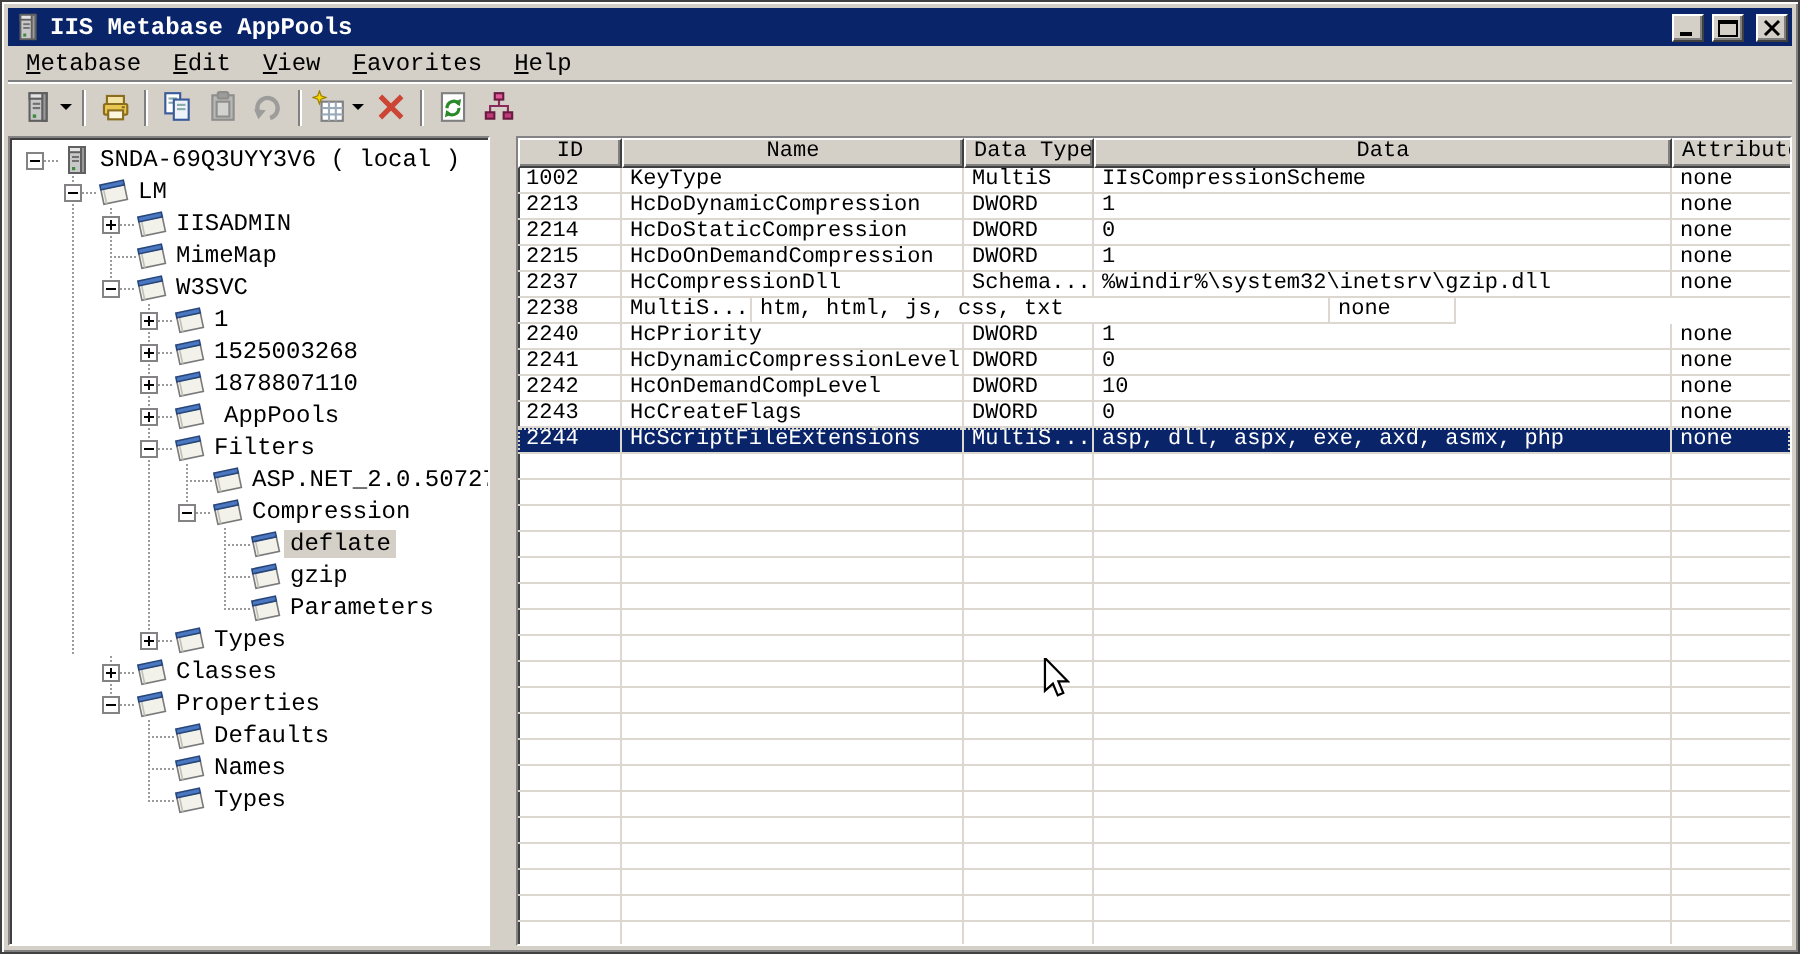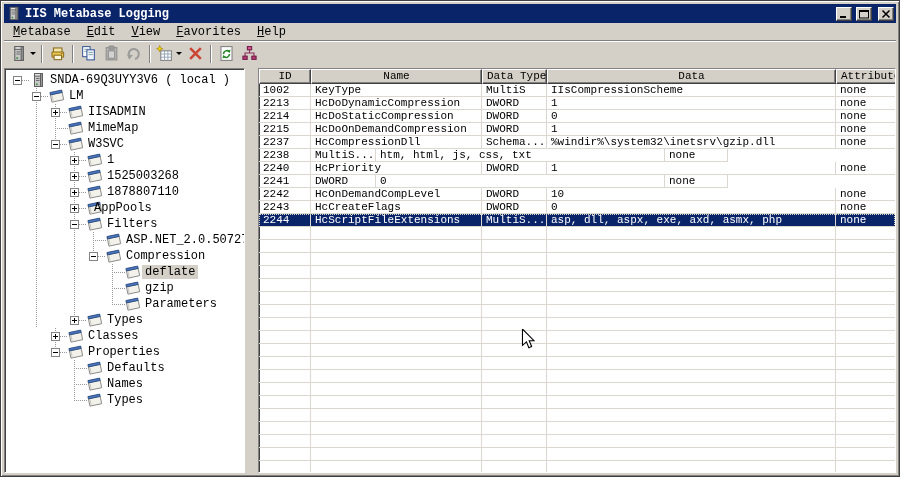"IIS Metabase Logging" span.title-text { text: Logging -> AppPools }
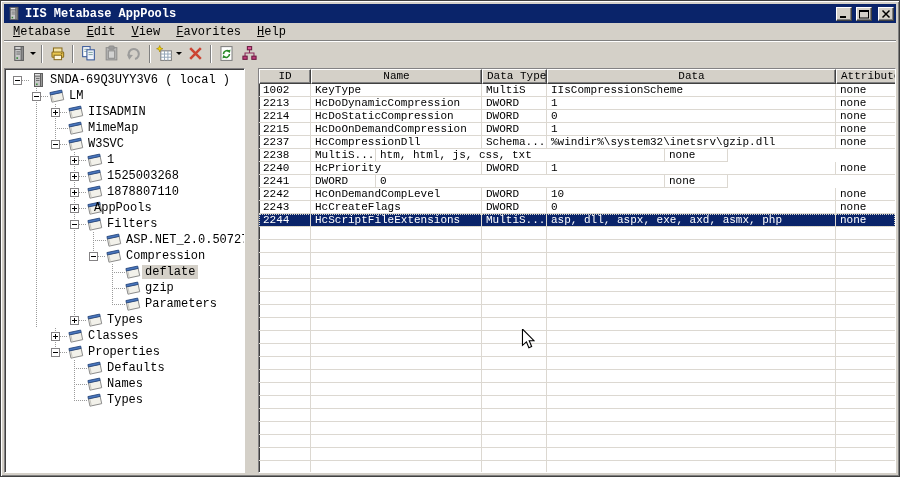"HcDynamicCompressionLevel" div.lv-cell { html: none -> <div>HcDynamicCompressionLevel</div> }
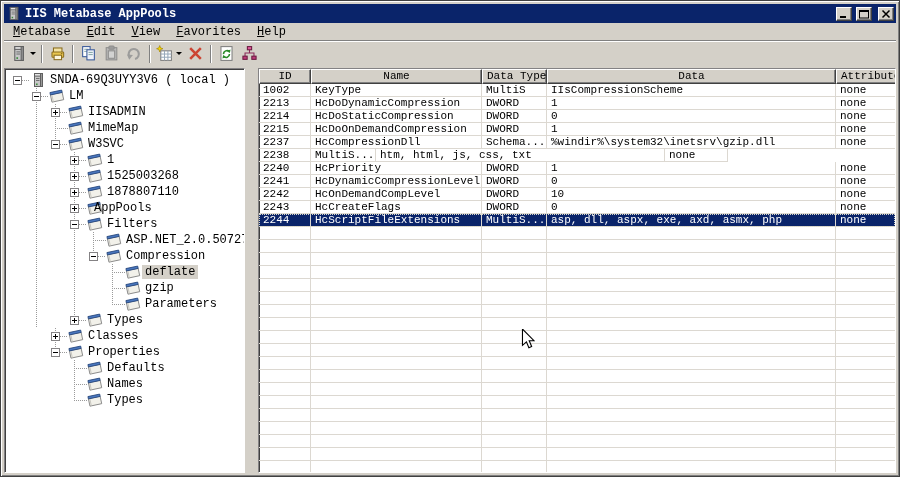"AppPools" span.t-label { left: 86px -> 104px }
